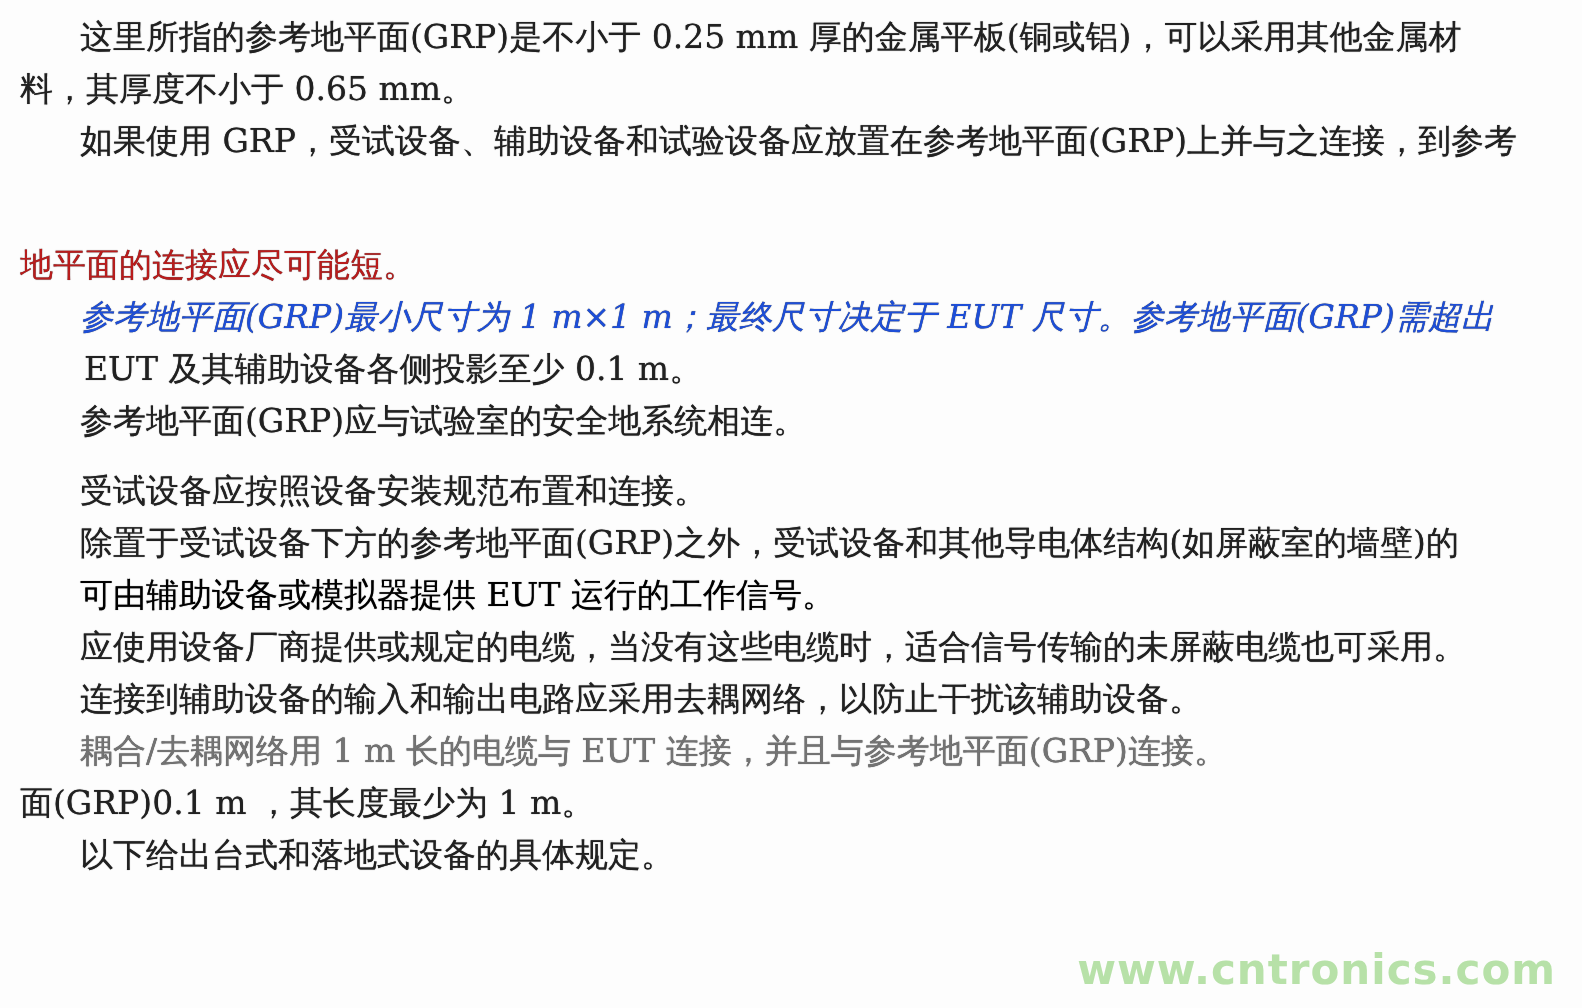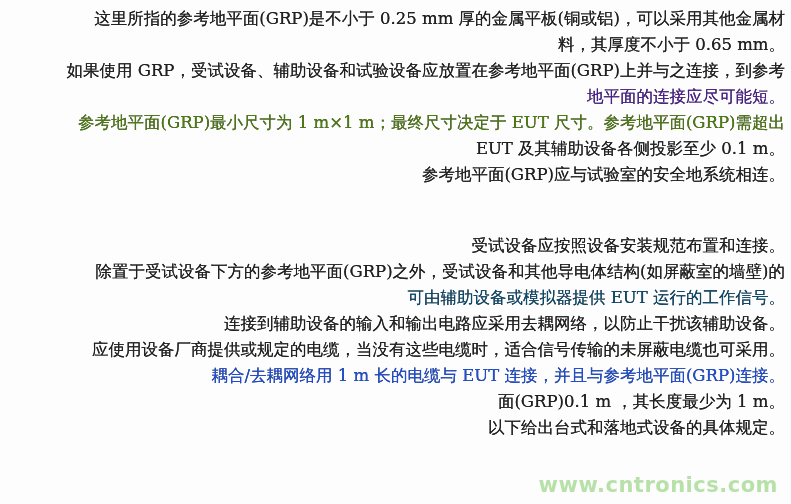"这里所指的参考地平面(GRP)是不小于 0.25 mm" .page { text-align: right -> none }
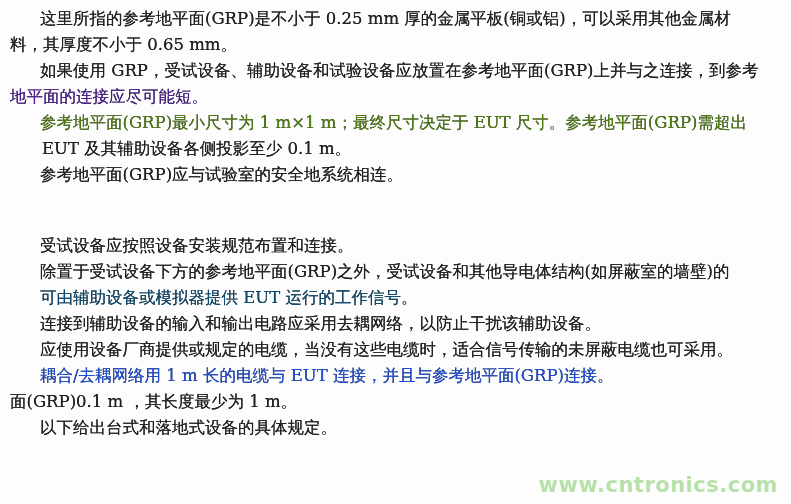"地平面的连接应尽可能短。" div.line { color: #4c1d95 -> #b91c1c; margin-top: none -> 36px }
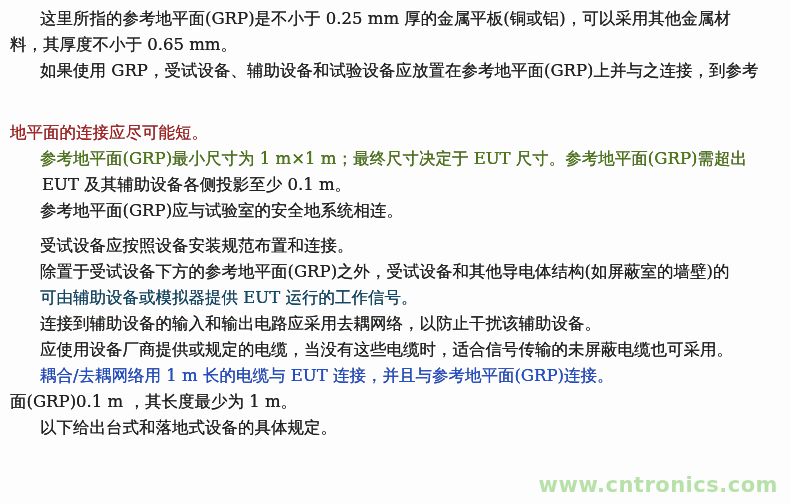"参考地平面(GRP)最小尺寸为 1 m×1 m；最终尺寸决定于 EUT" div.line { color: #4d7c0f -> #1d4ed8; font-style: none -> italic }
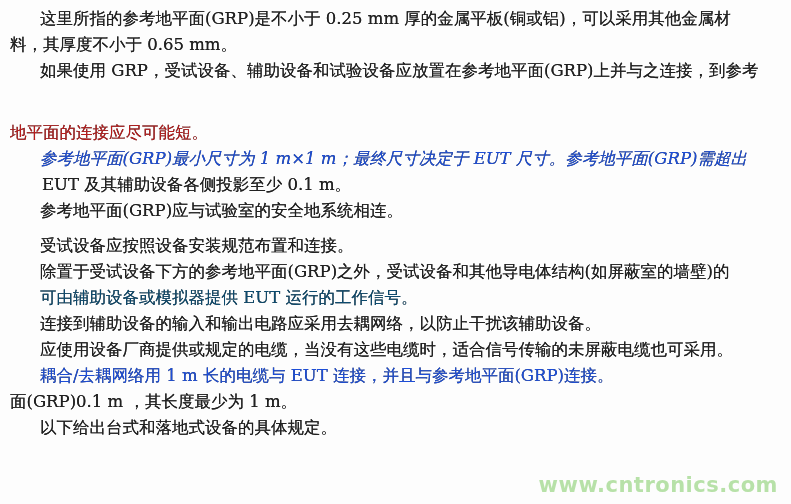"可由辅助设备或模拟器提供 EUT 运行的工作信号。" div.line { color: #0c4a6e -> #000000 }
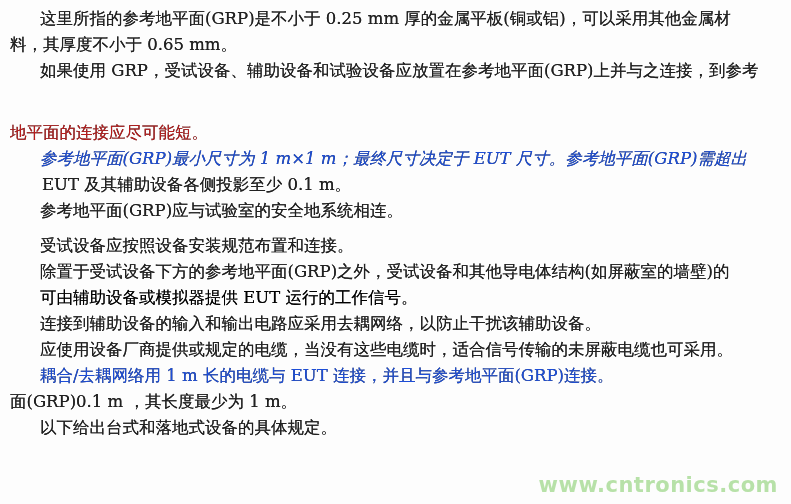"连接到辅助设备的输入和输出电路应采用去耦网络，以防止干扰该辅助设备。" div.line { order: before "应使用设备厂商提供或规定的电缆，当没有这些电缆时，适合信号传输的未屏蔽电缆也可采" -> after "应使用设备厂商提供或规定的电缆，当没有这些电缆时，适合信号传输的未屏蔽电缆也可采" }
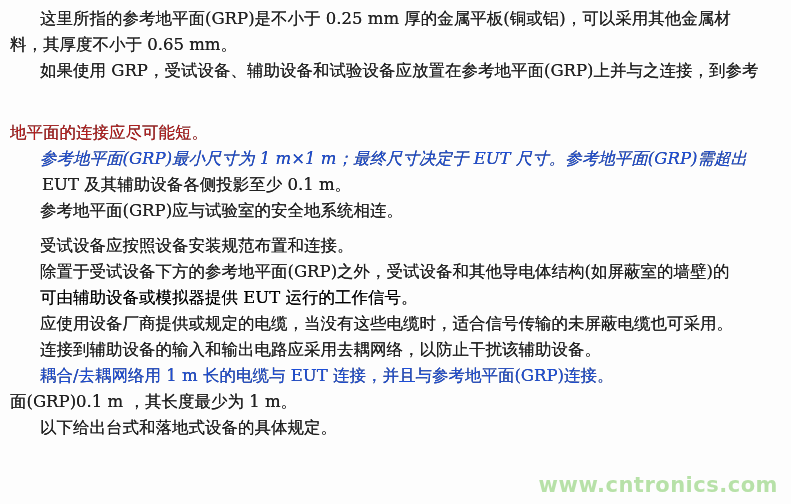"耦合/去耦网络用 1 m 长的电缆与 EUT" div.line { color: #1d4ed8 -> #737373 }
